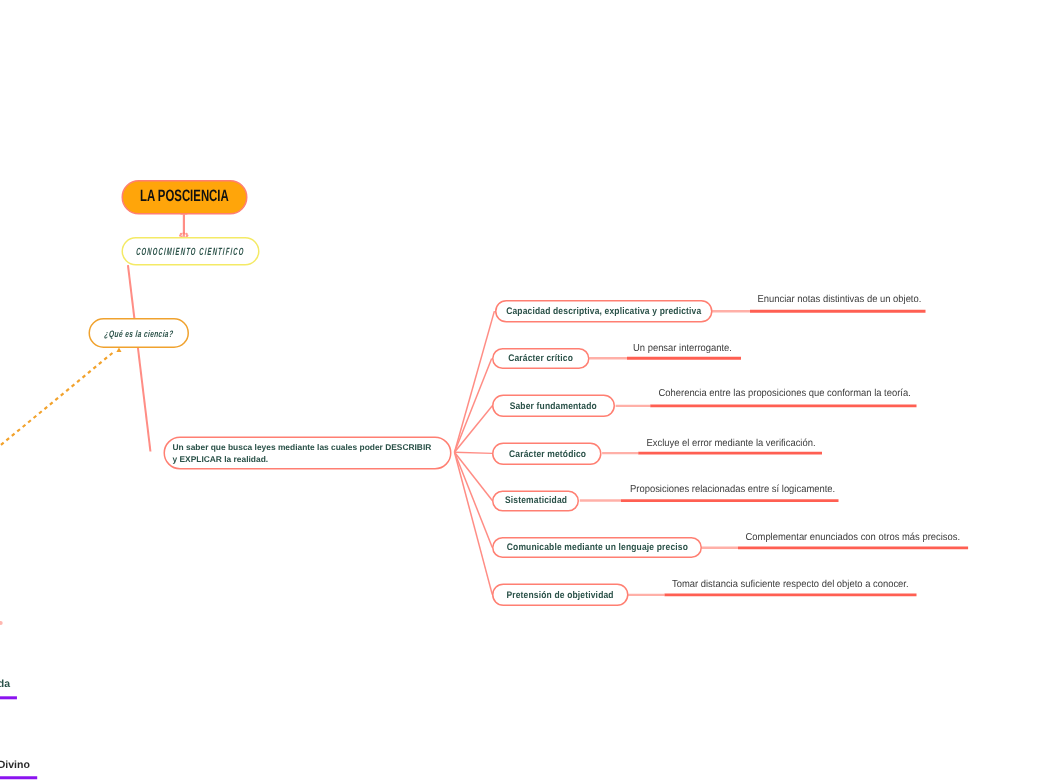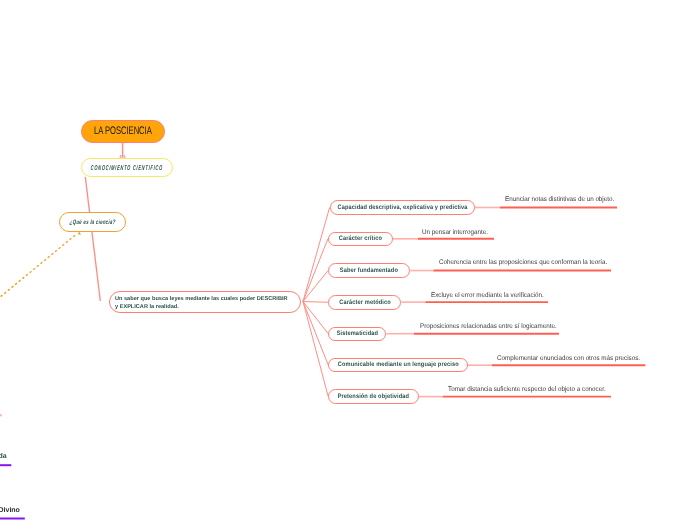"LA POSCIENCIA" .n-root { font-weight: normal -> bold }
